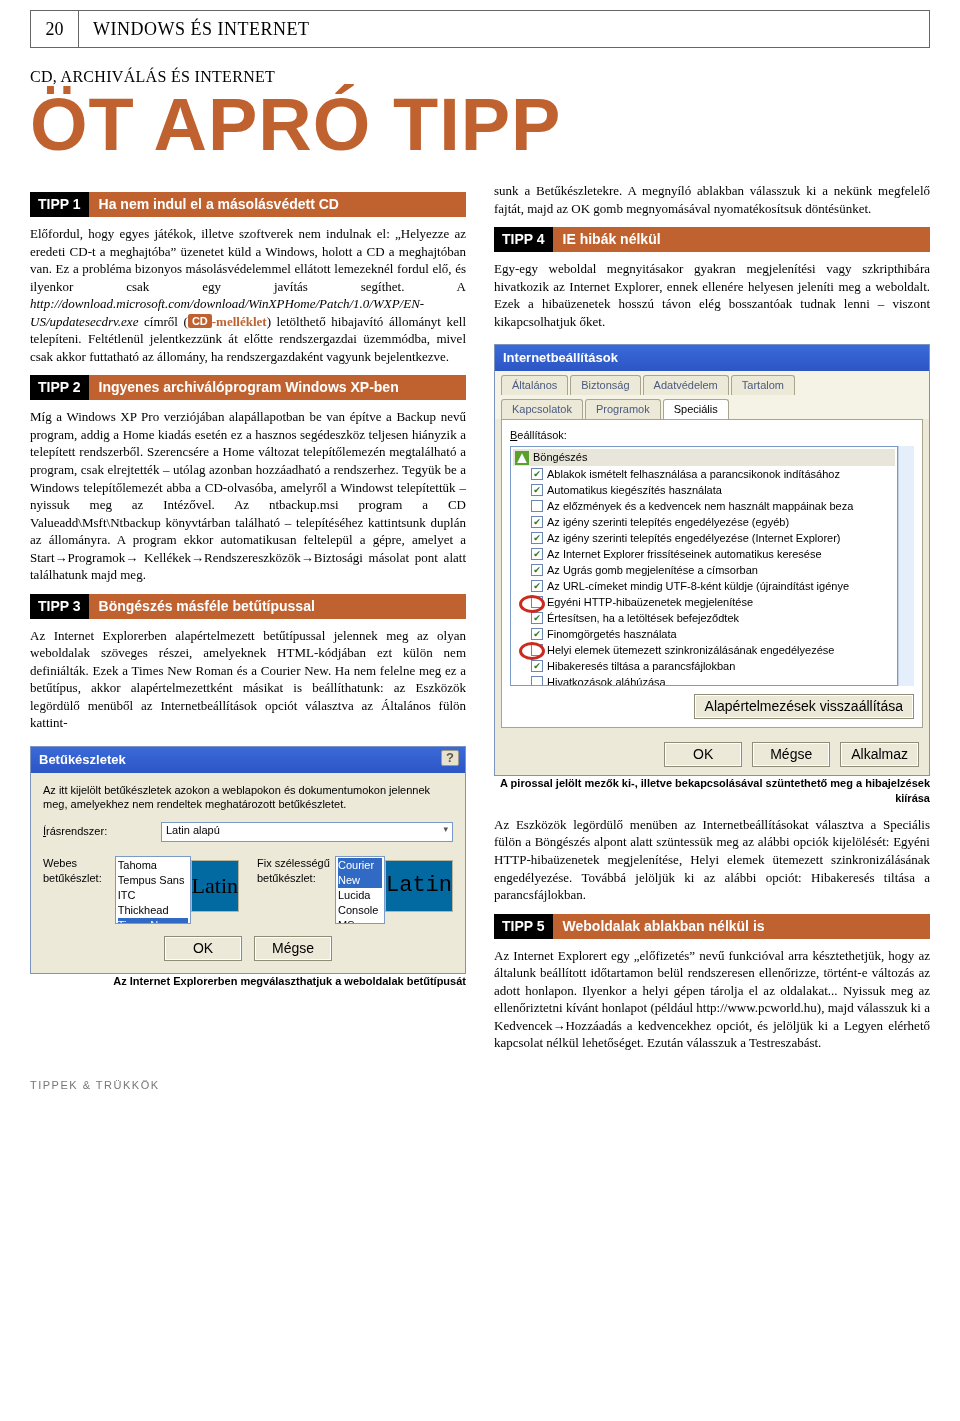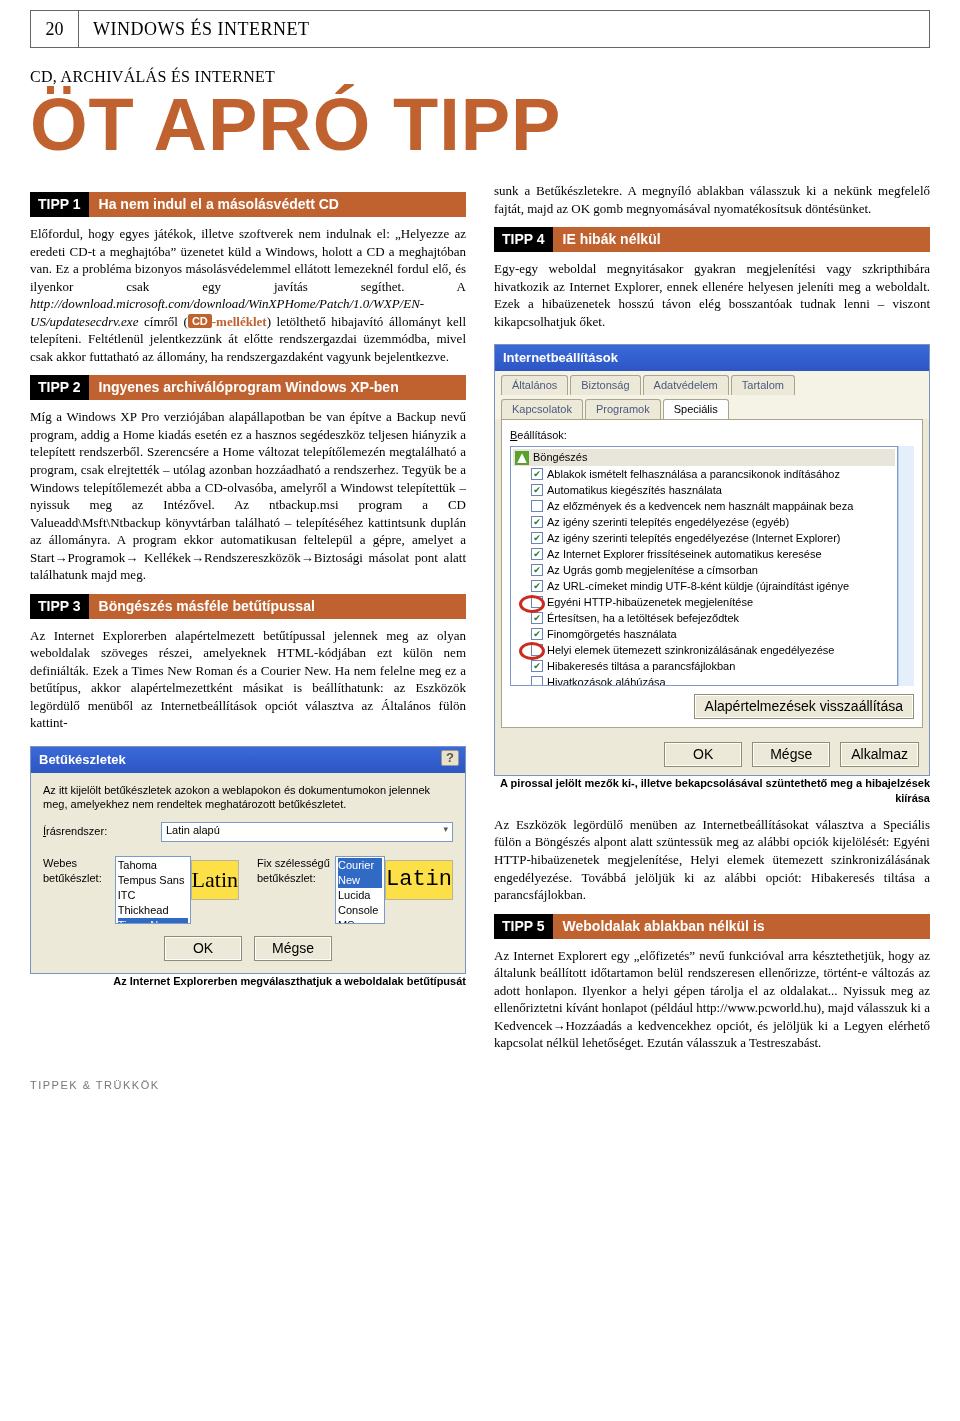"Latin" .xp-preview { background: #fde047 -> #0369a1; height: 40px -> 52px }
